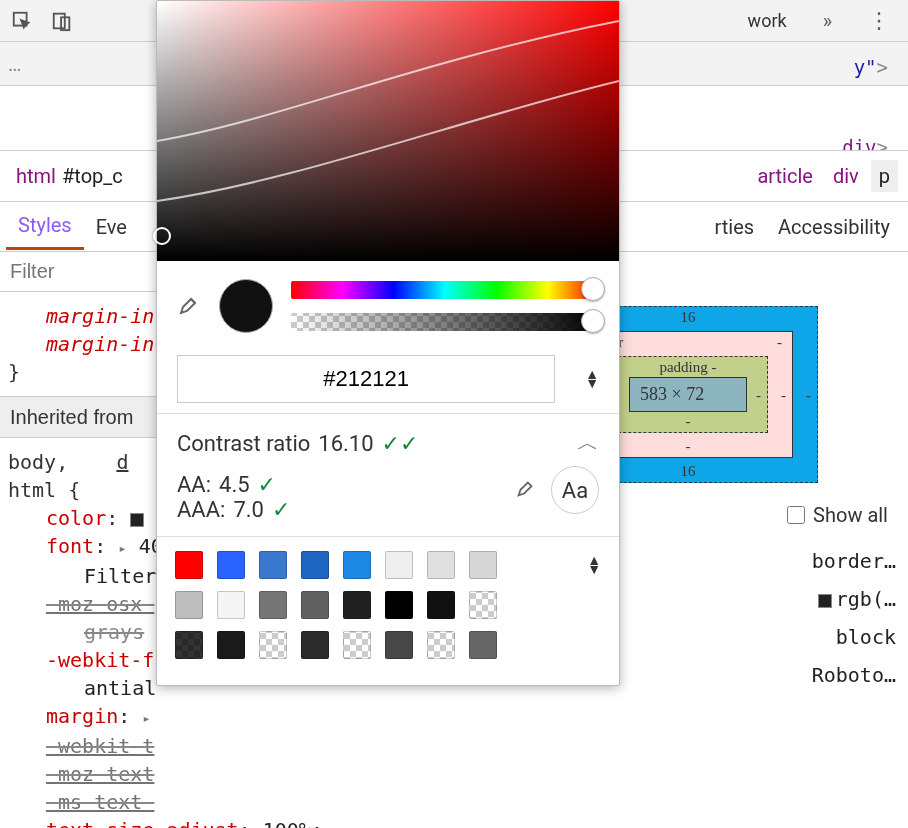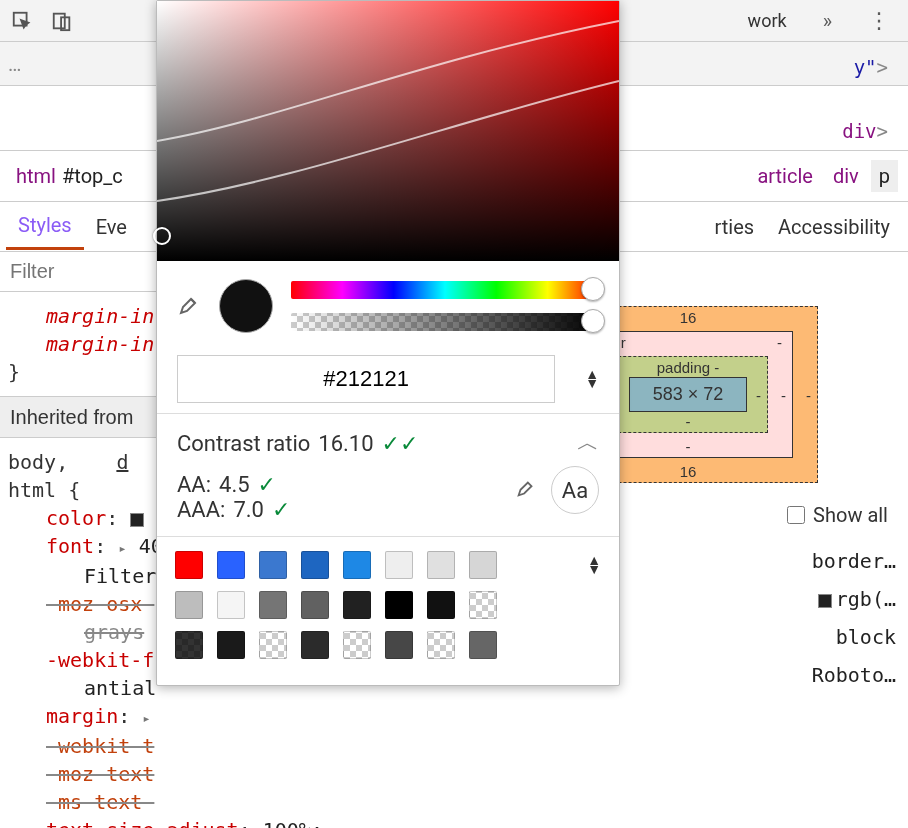"div>" .html-snippet2 { top: 120px -> 136px }
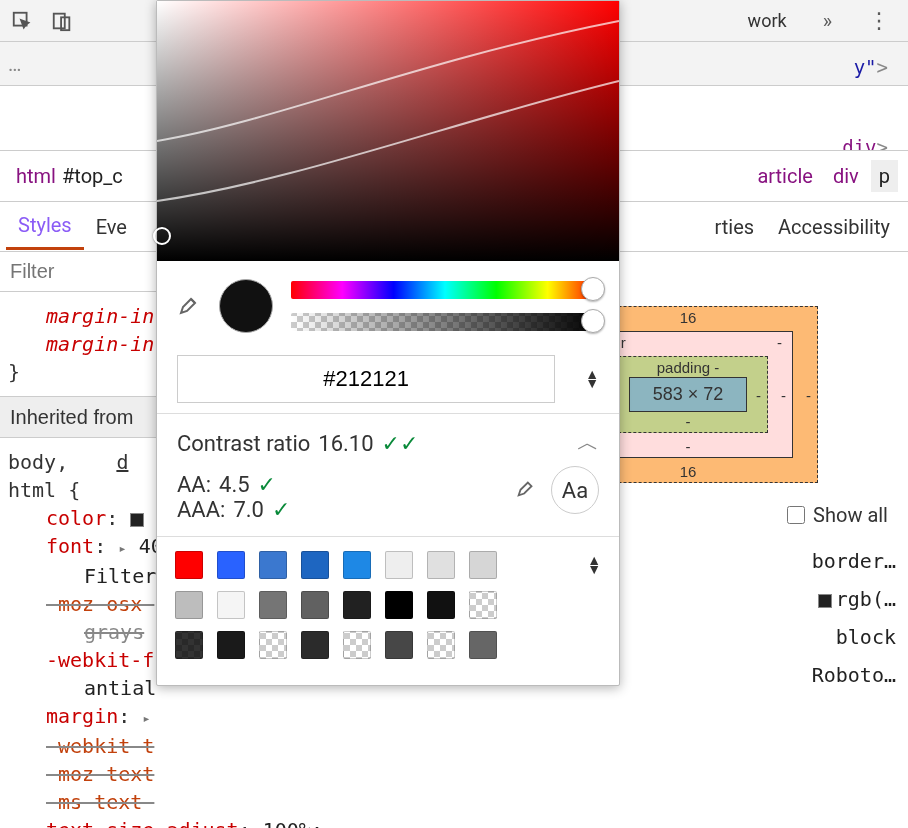"16" .bm-margin { background: #fdba74 -> #0ea5e9; font-family: none -> Liberation Serif, serif }
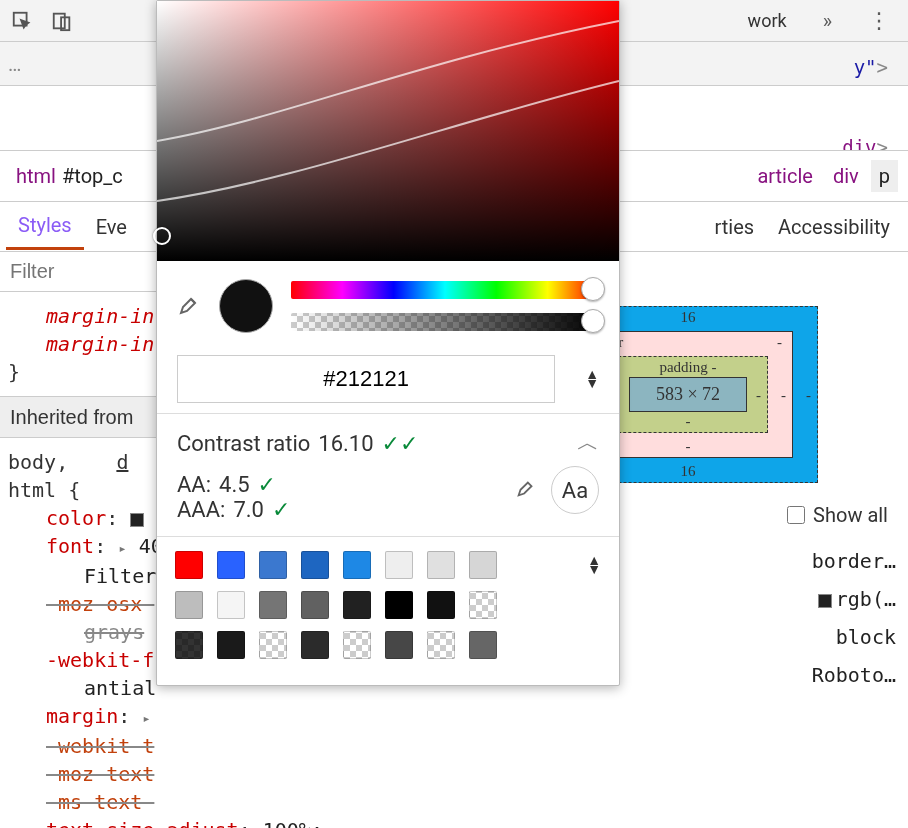"583 × 72" .bm-content { text-align: center -> left }
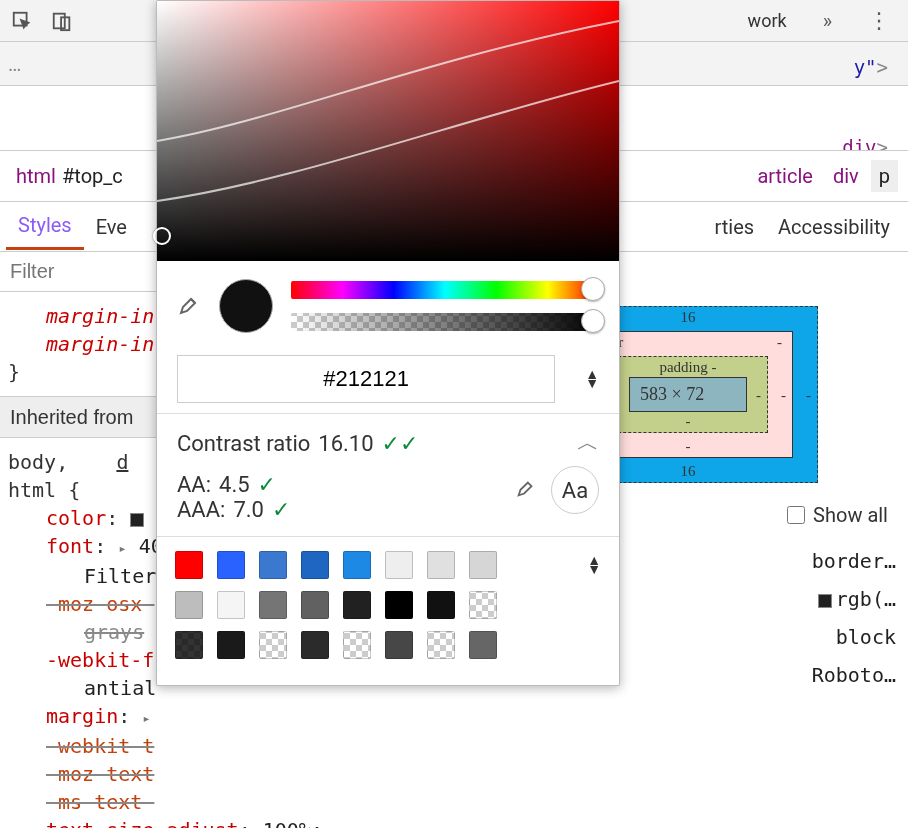"-moz-osx-" .styles-pane .strike .prop { color: #c2410c -> #737373; text-decoration: none -> underline }
